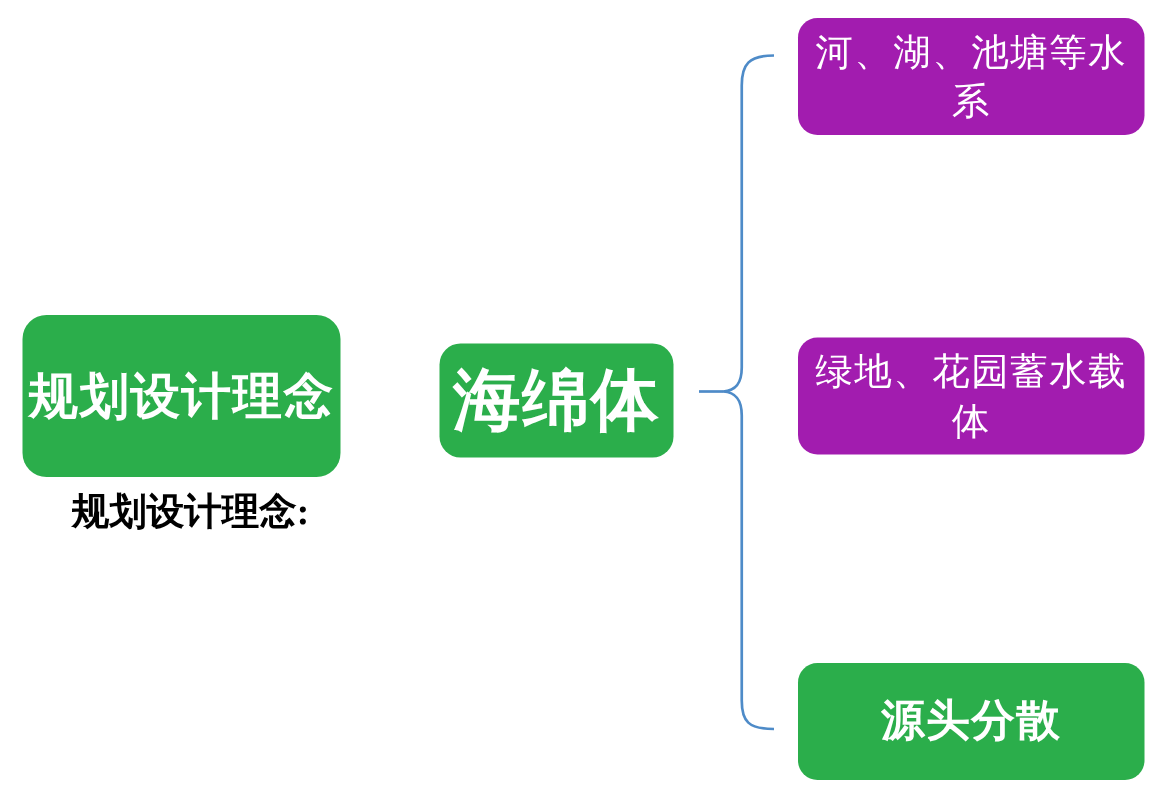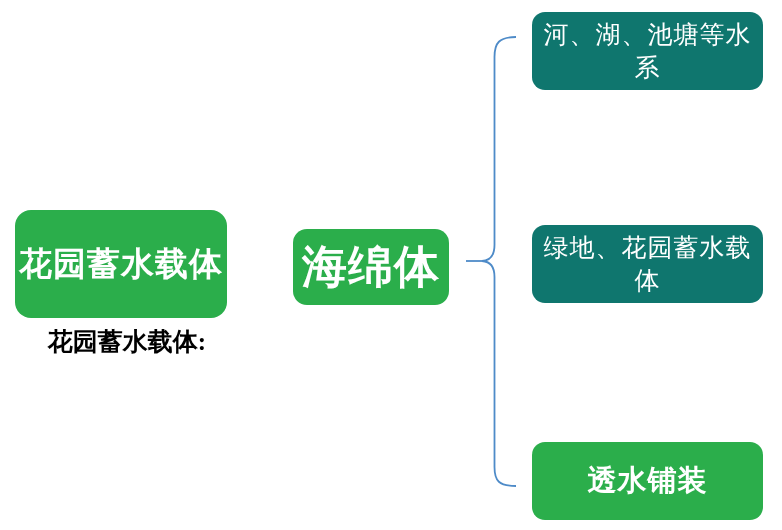"河、湖、池塘等水系" .node.blue { background: #0f766e -> #a21caf }
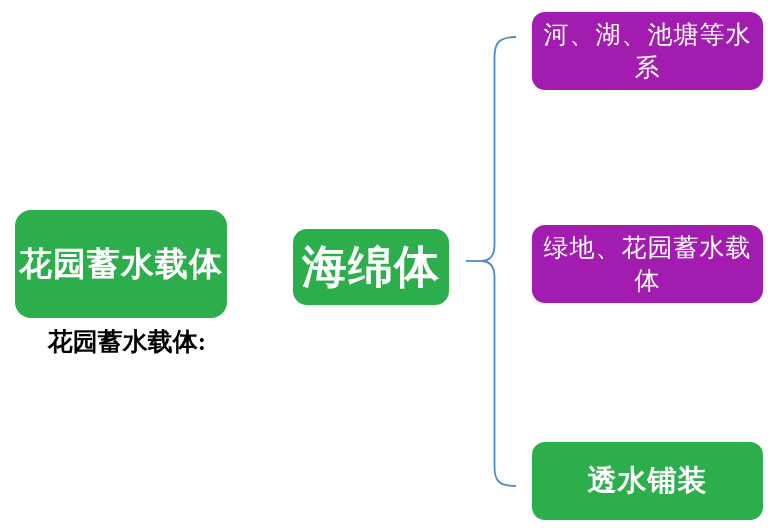"花园蓄水载体" span { text: 花园蓄水载体 -> 规划设计理念 }
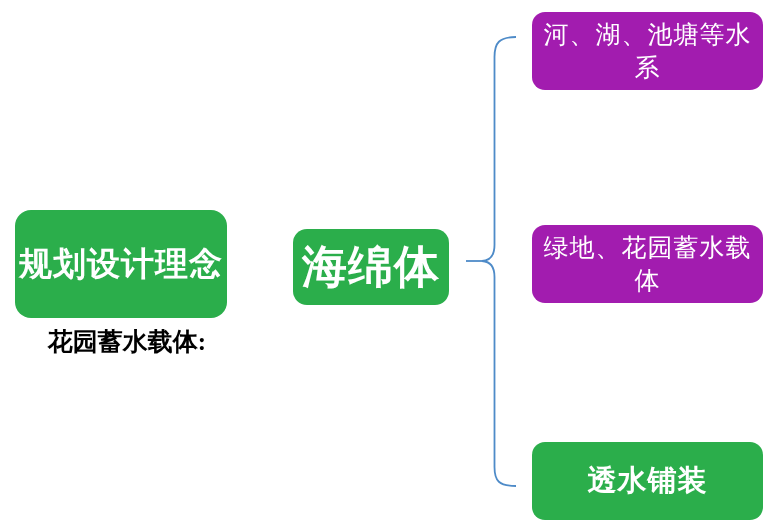"花园蓄水载体:" span.note-line { text: 花园蓄水载体 -> 规划设计理念 }
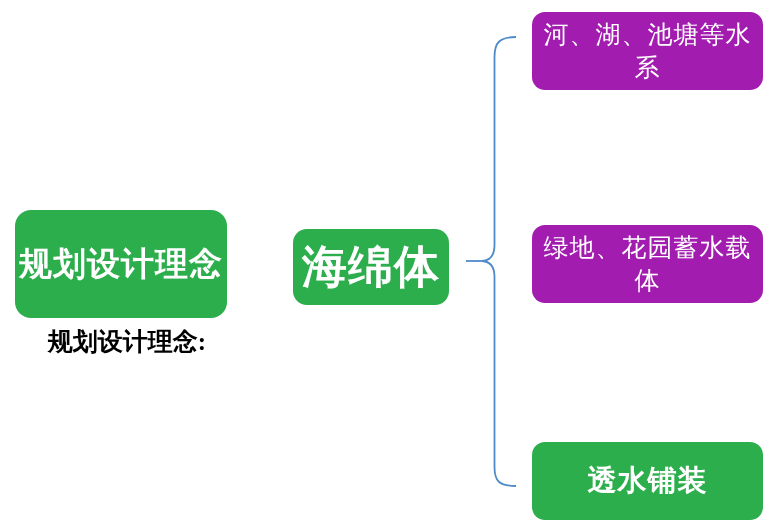"透水铺装" span { text: 透水铺装 -> 源头分散 }
